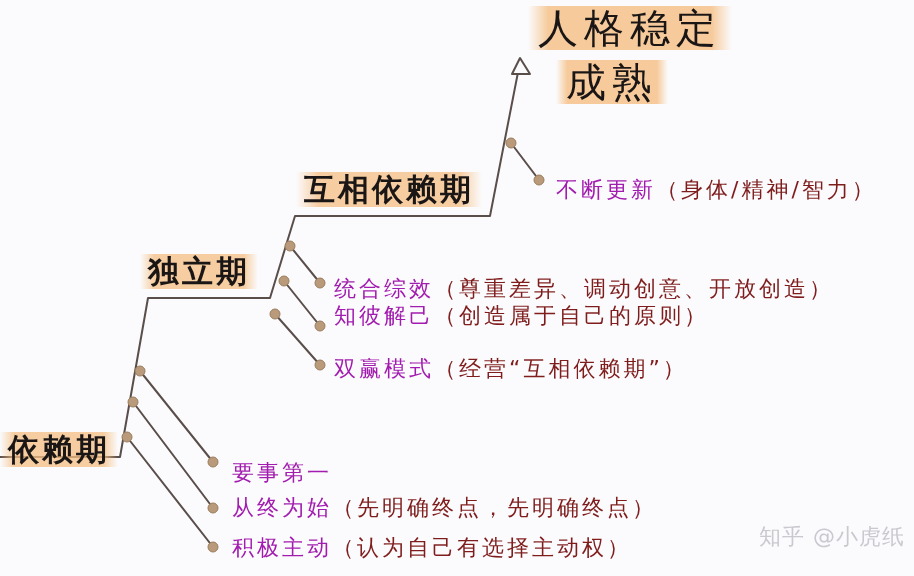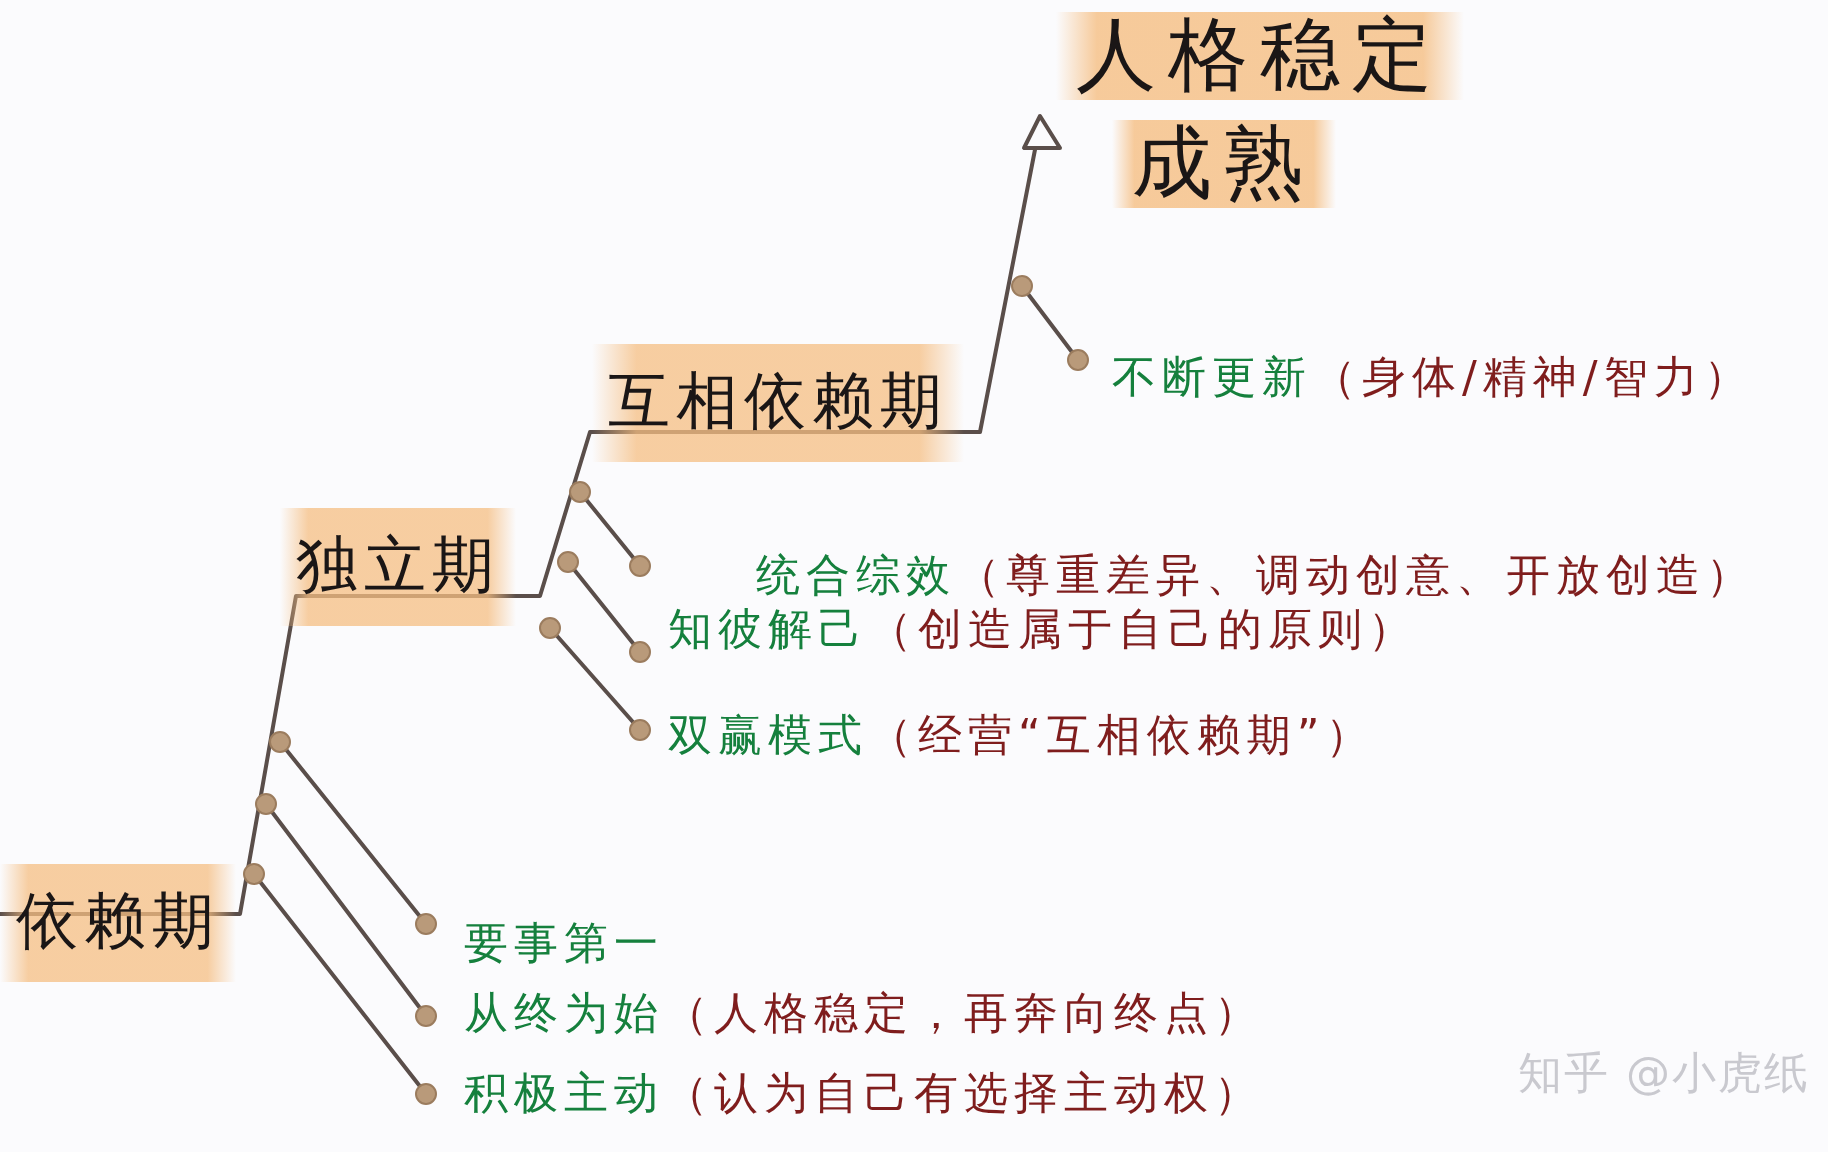"互相依赖期" .stage { font-weight: none -> bold; padding: 14px 8px -> 2px 8px }
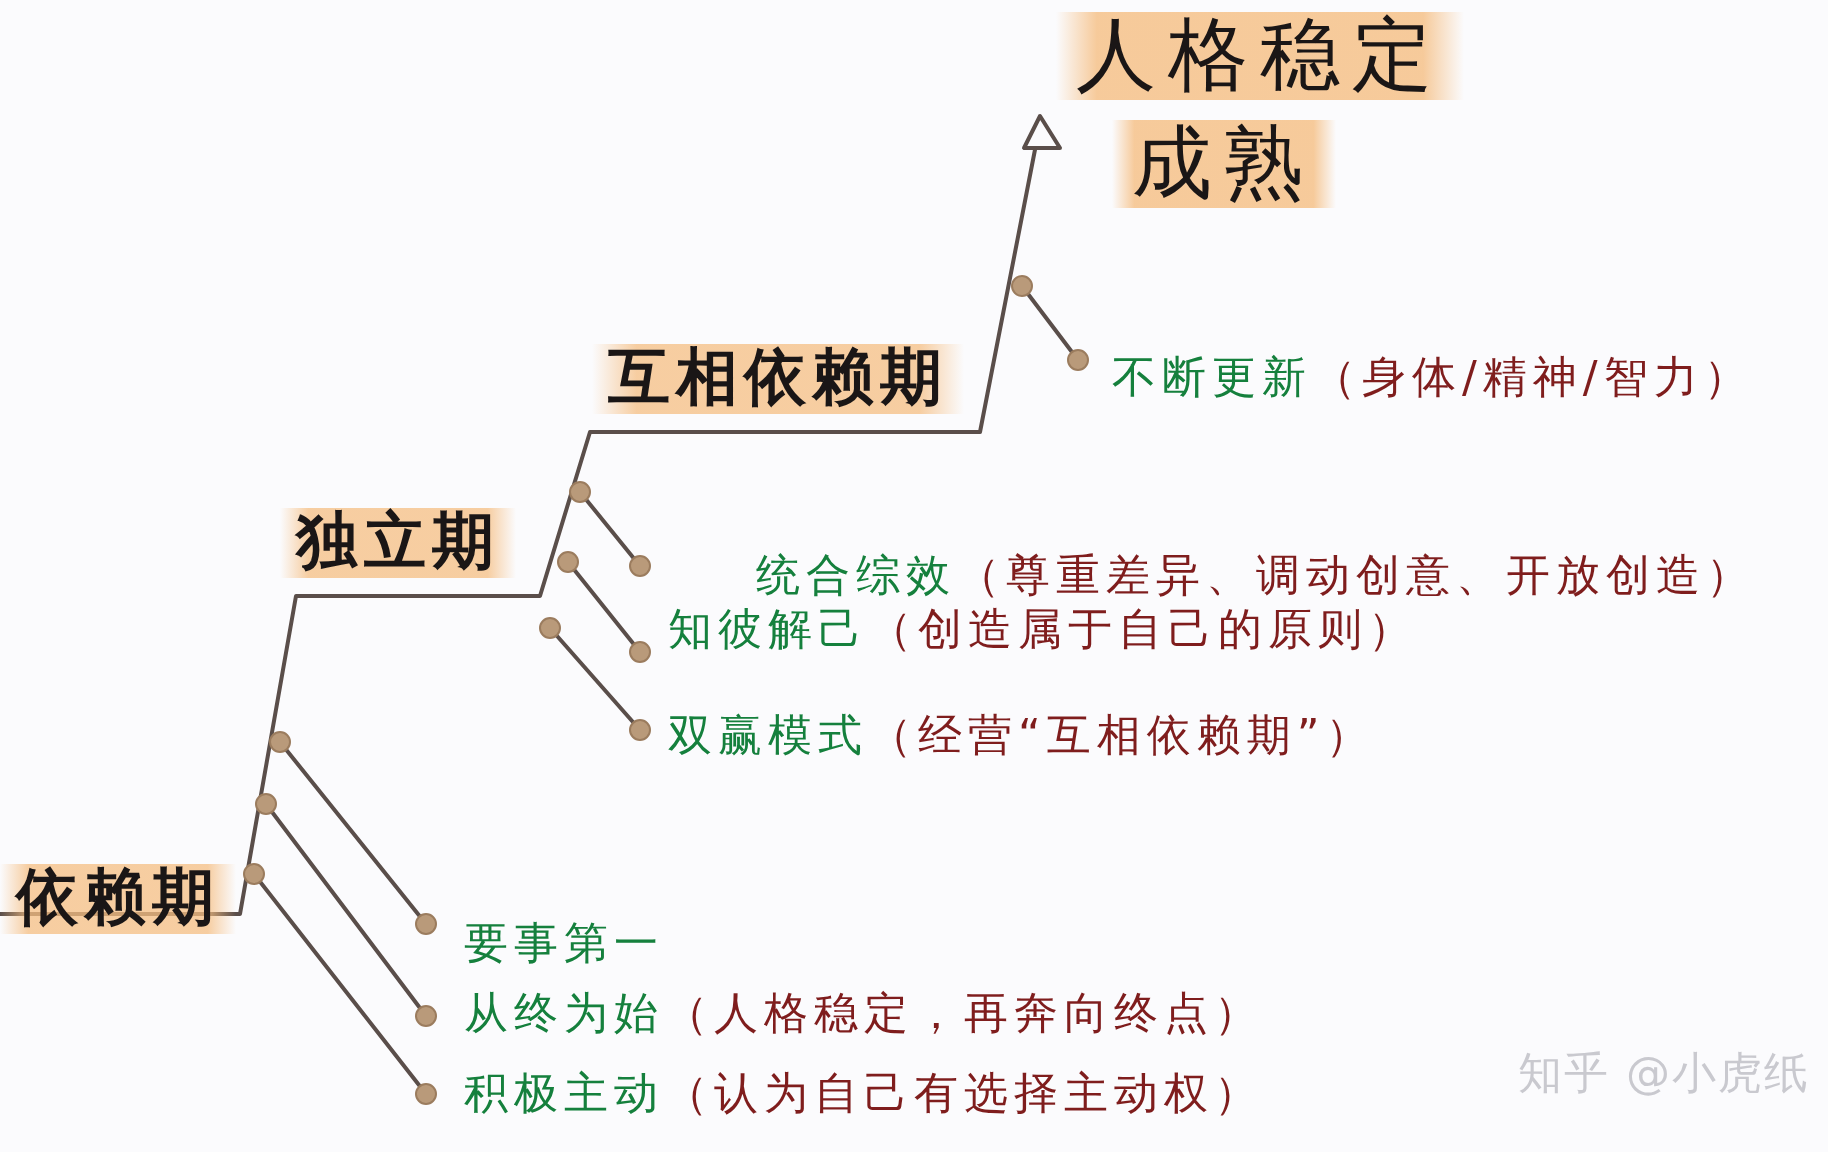"不断更新" .habit .name { color: #15803d -> #a21caf }
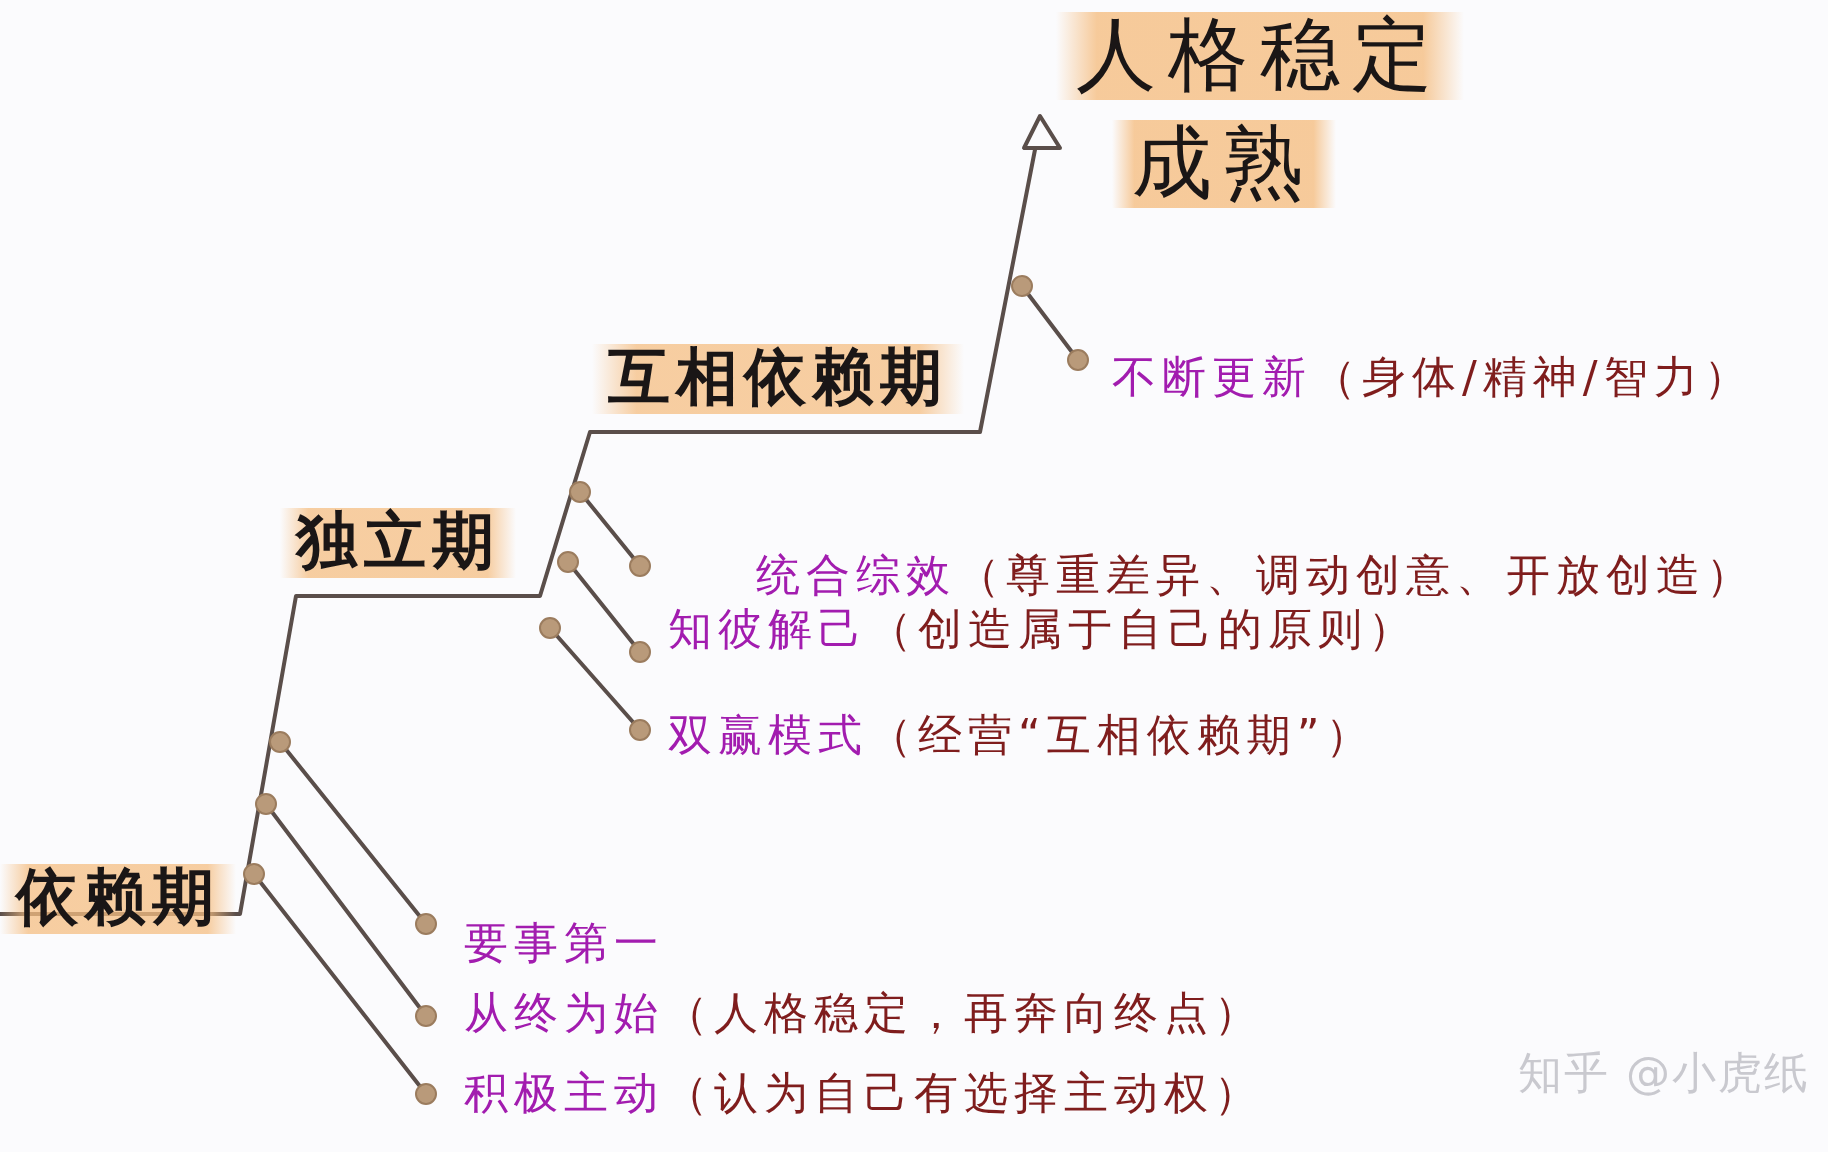"统合综效（尊重差异、调动创意、开放创造）" div.label { margin-left: 44px -> none }
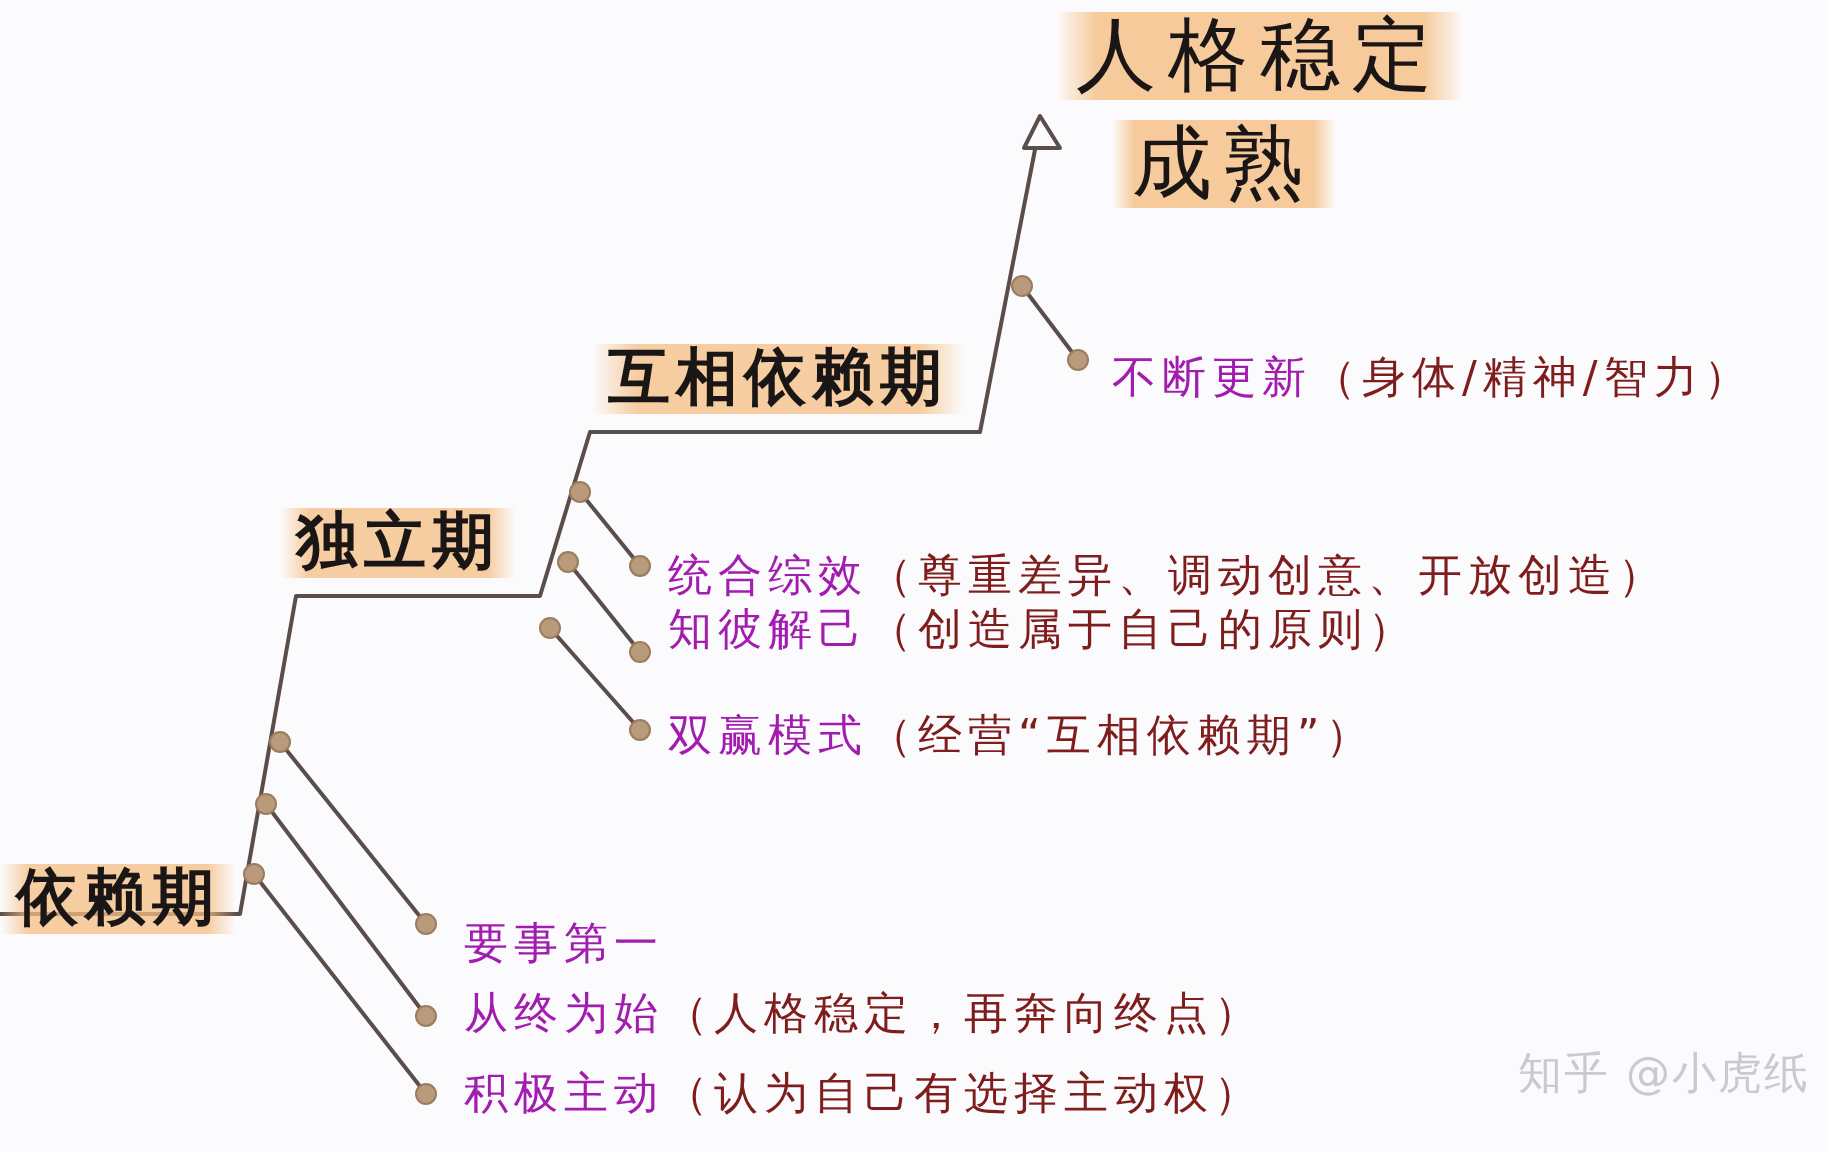"（人格稳定，再奔向终点）" span.desc { text: 人格稳定，再奔向 -> 先明确终点，先明确 }
